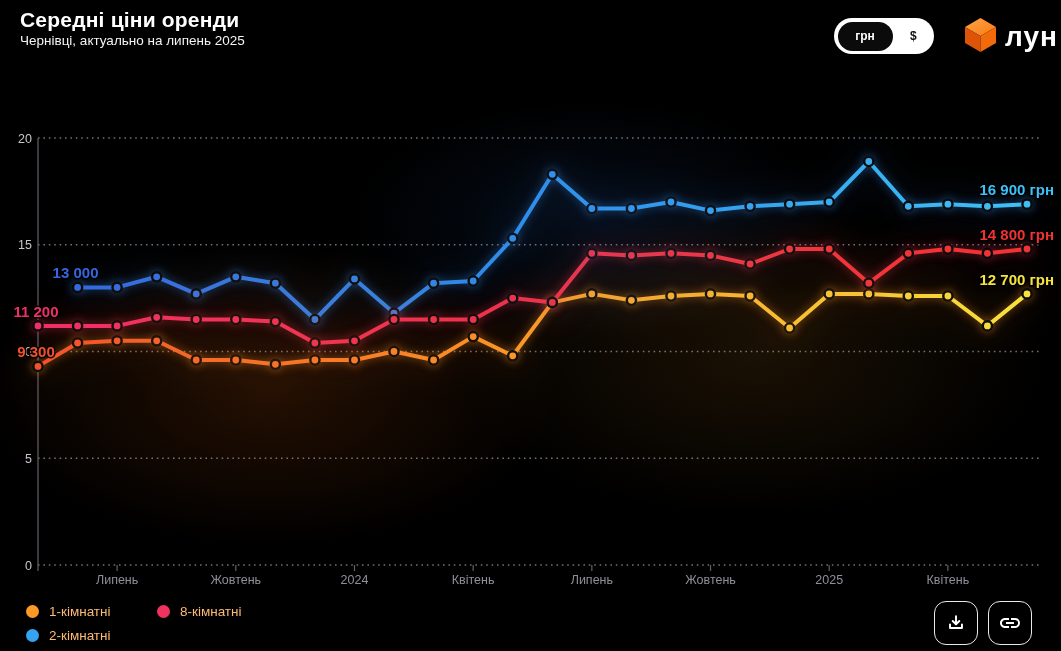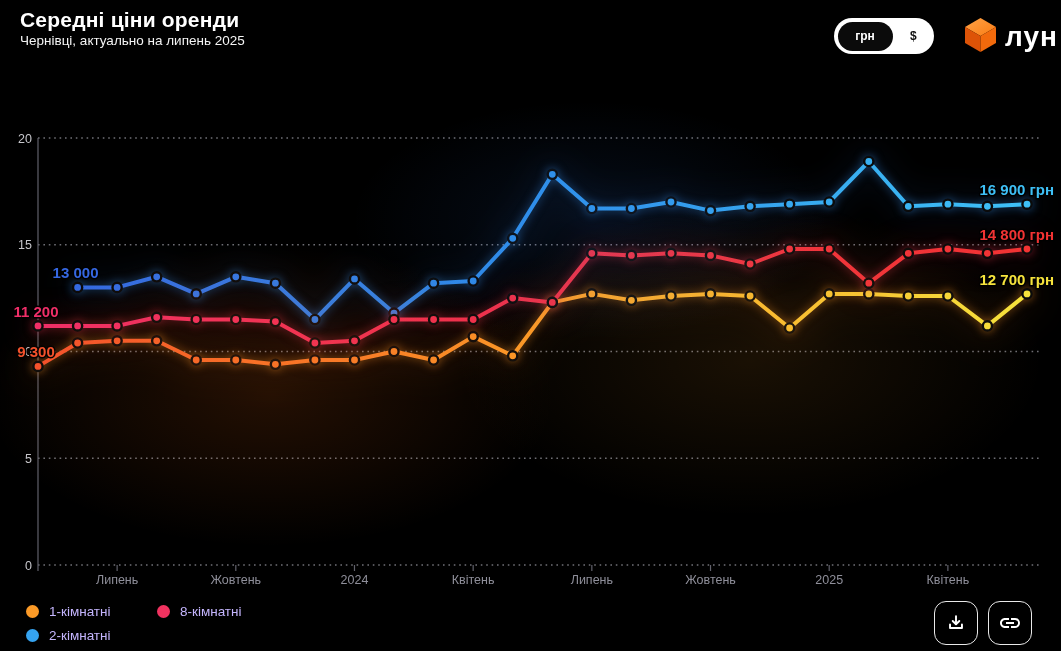"1-кімнатні" .legend-label { color: #c4b5fd -> #fdba74 }
